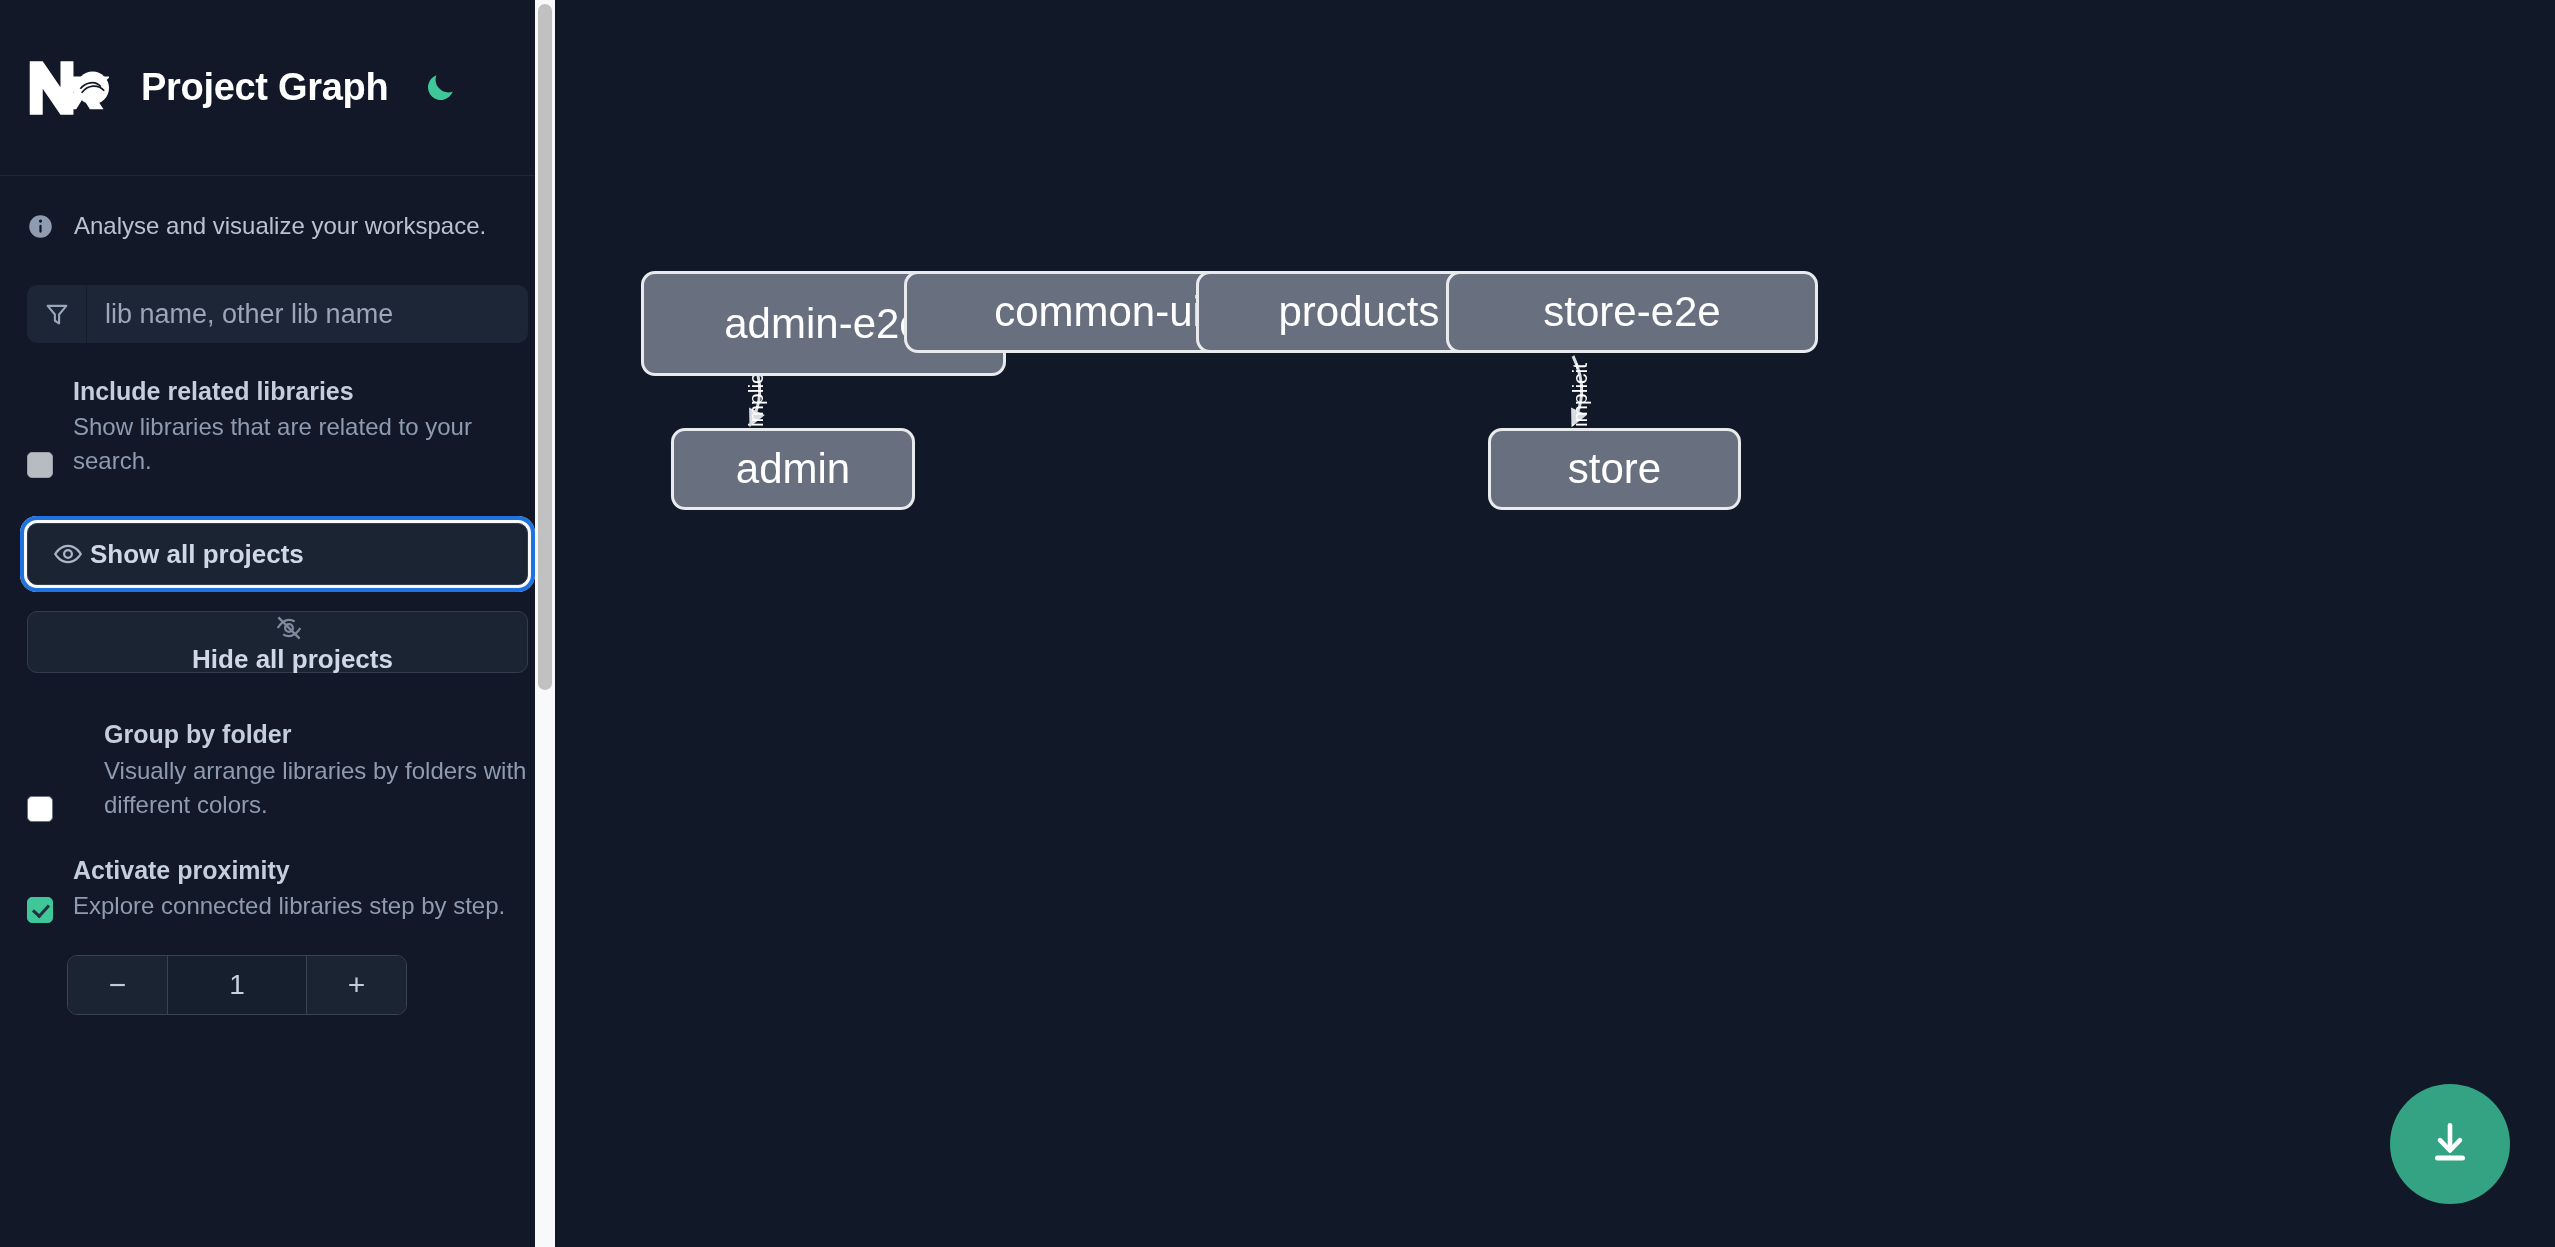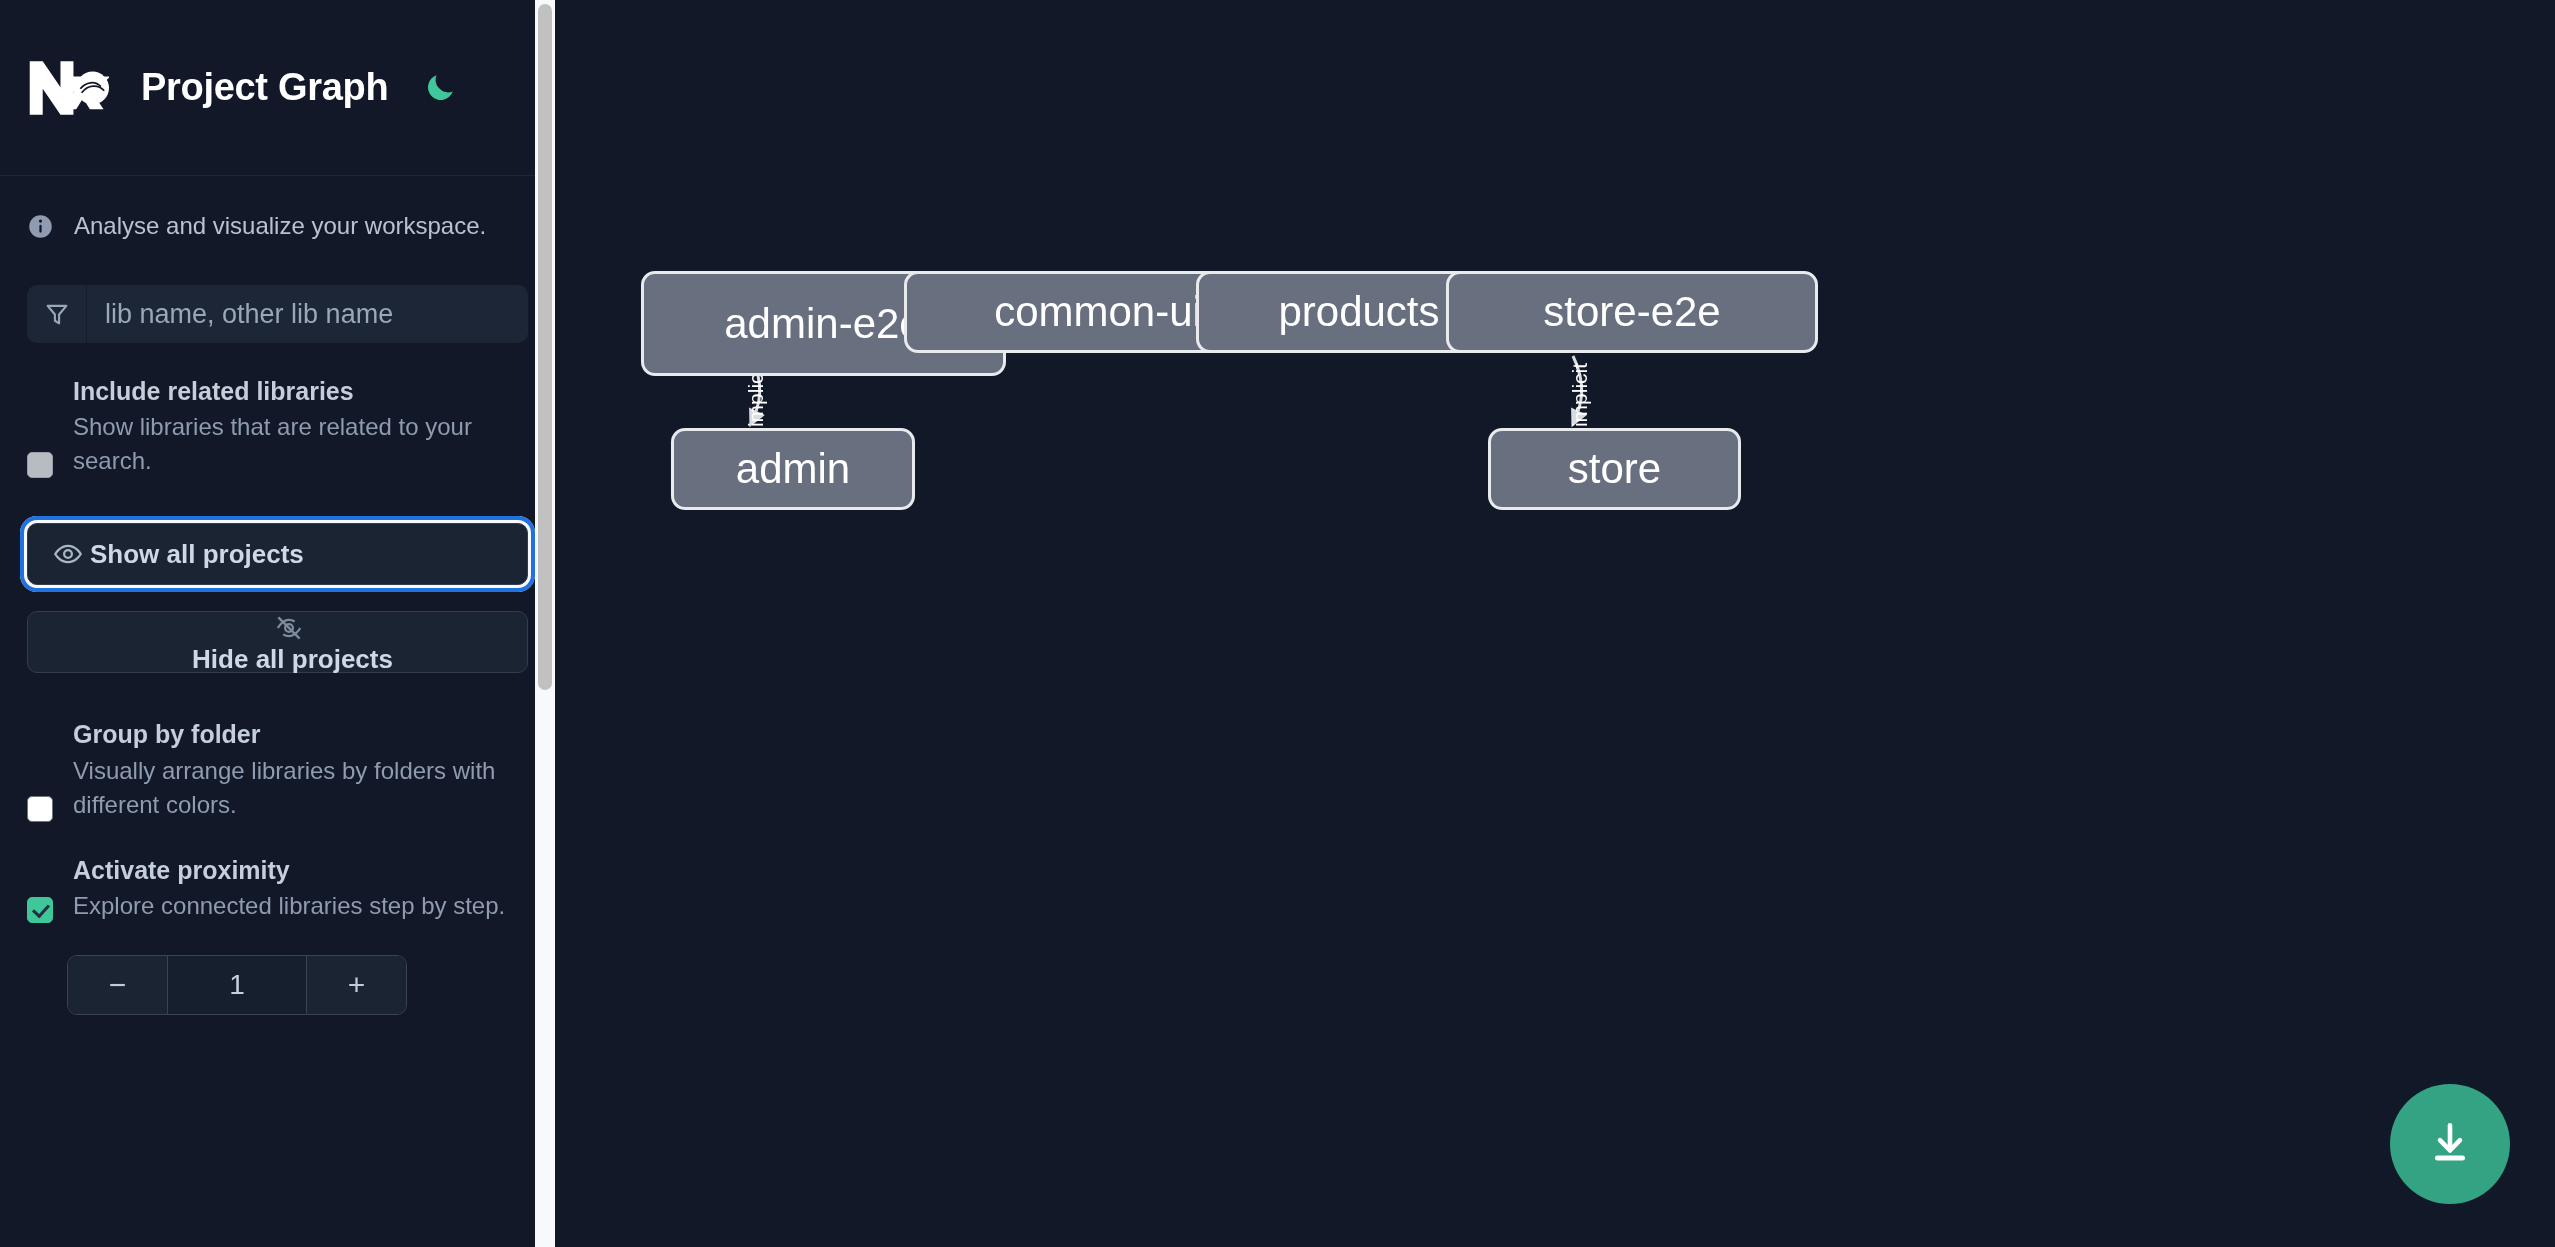"Group by folder" div.check-row { gap: none -> 31px }
